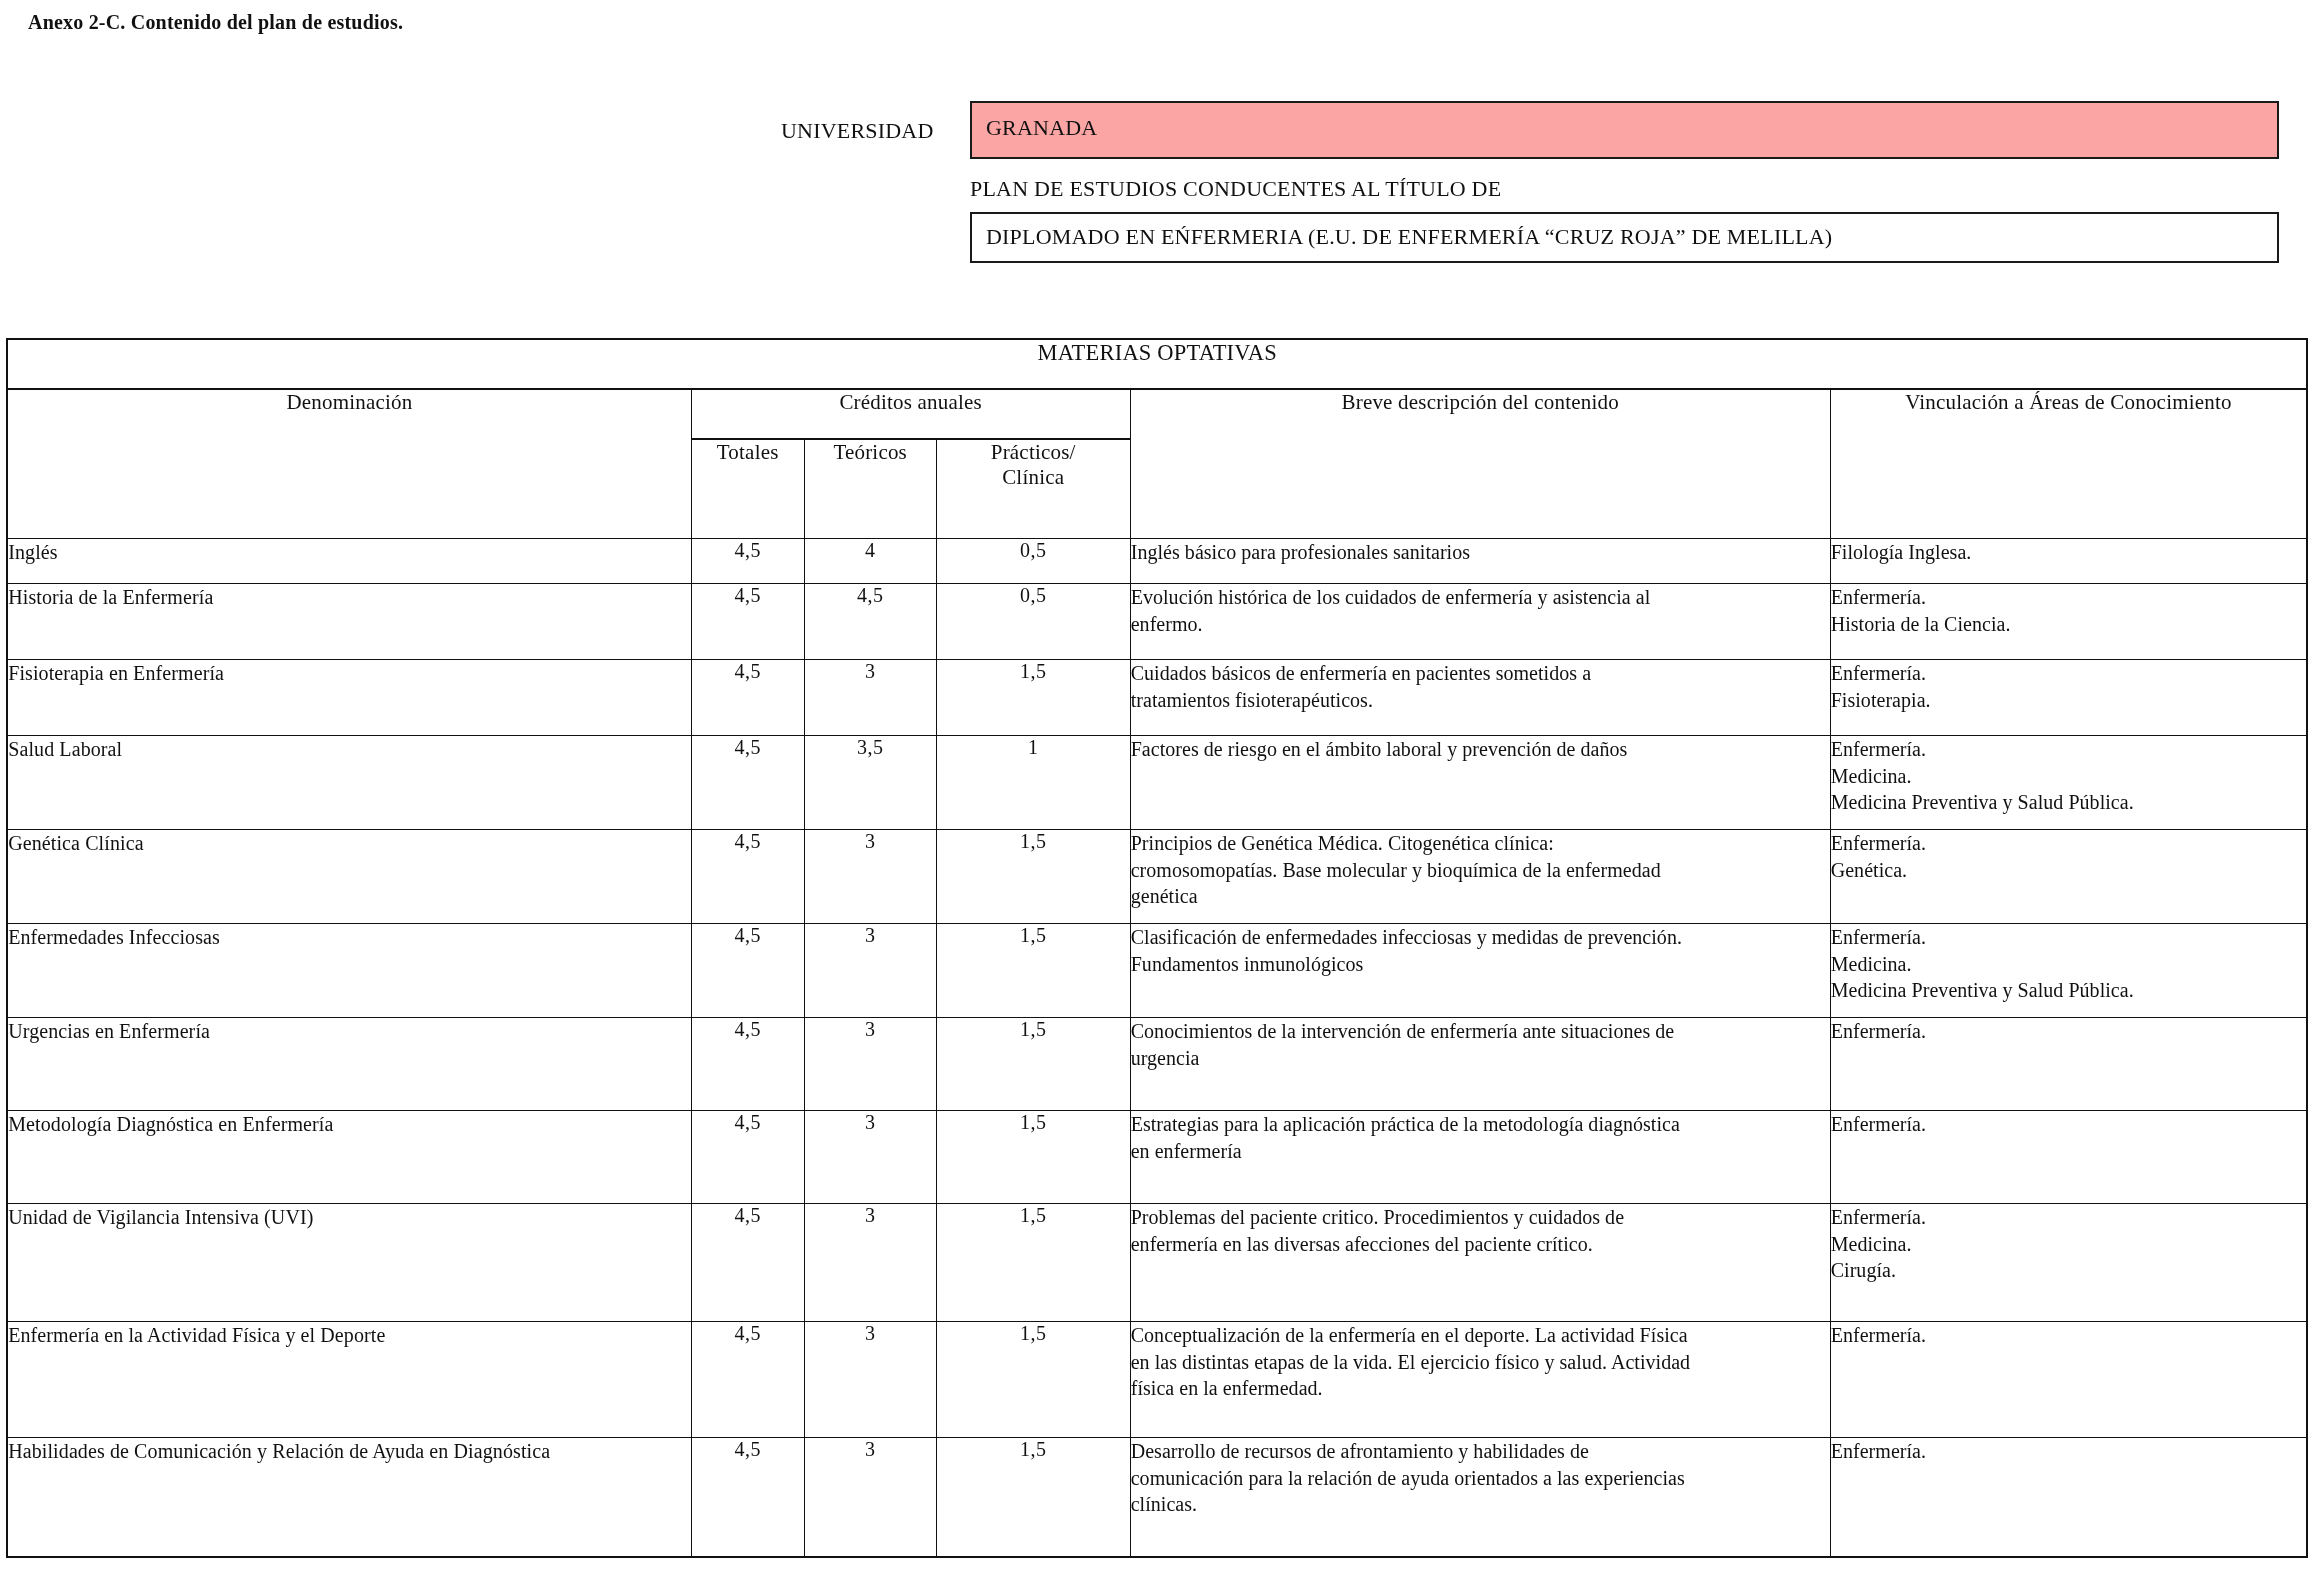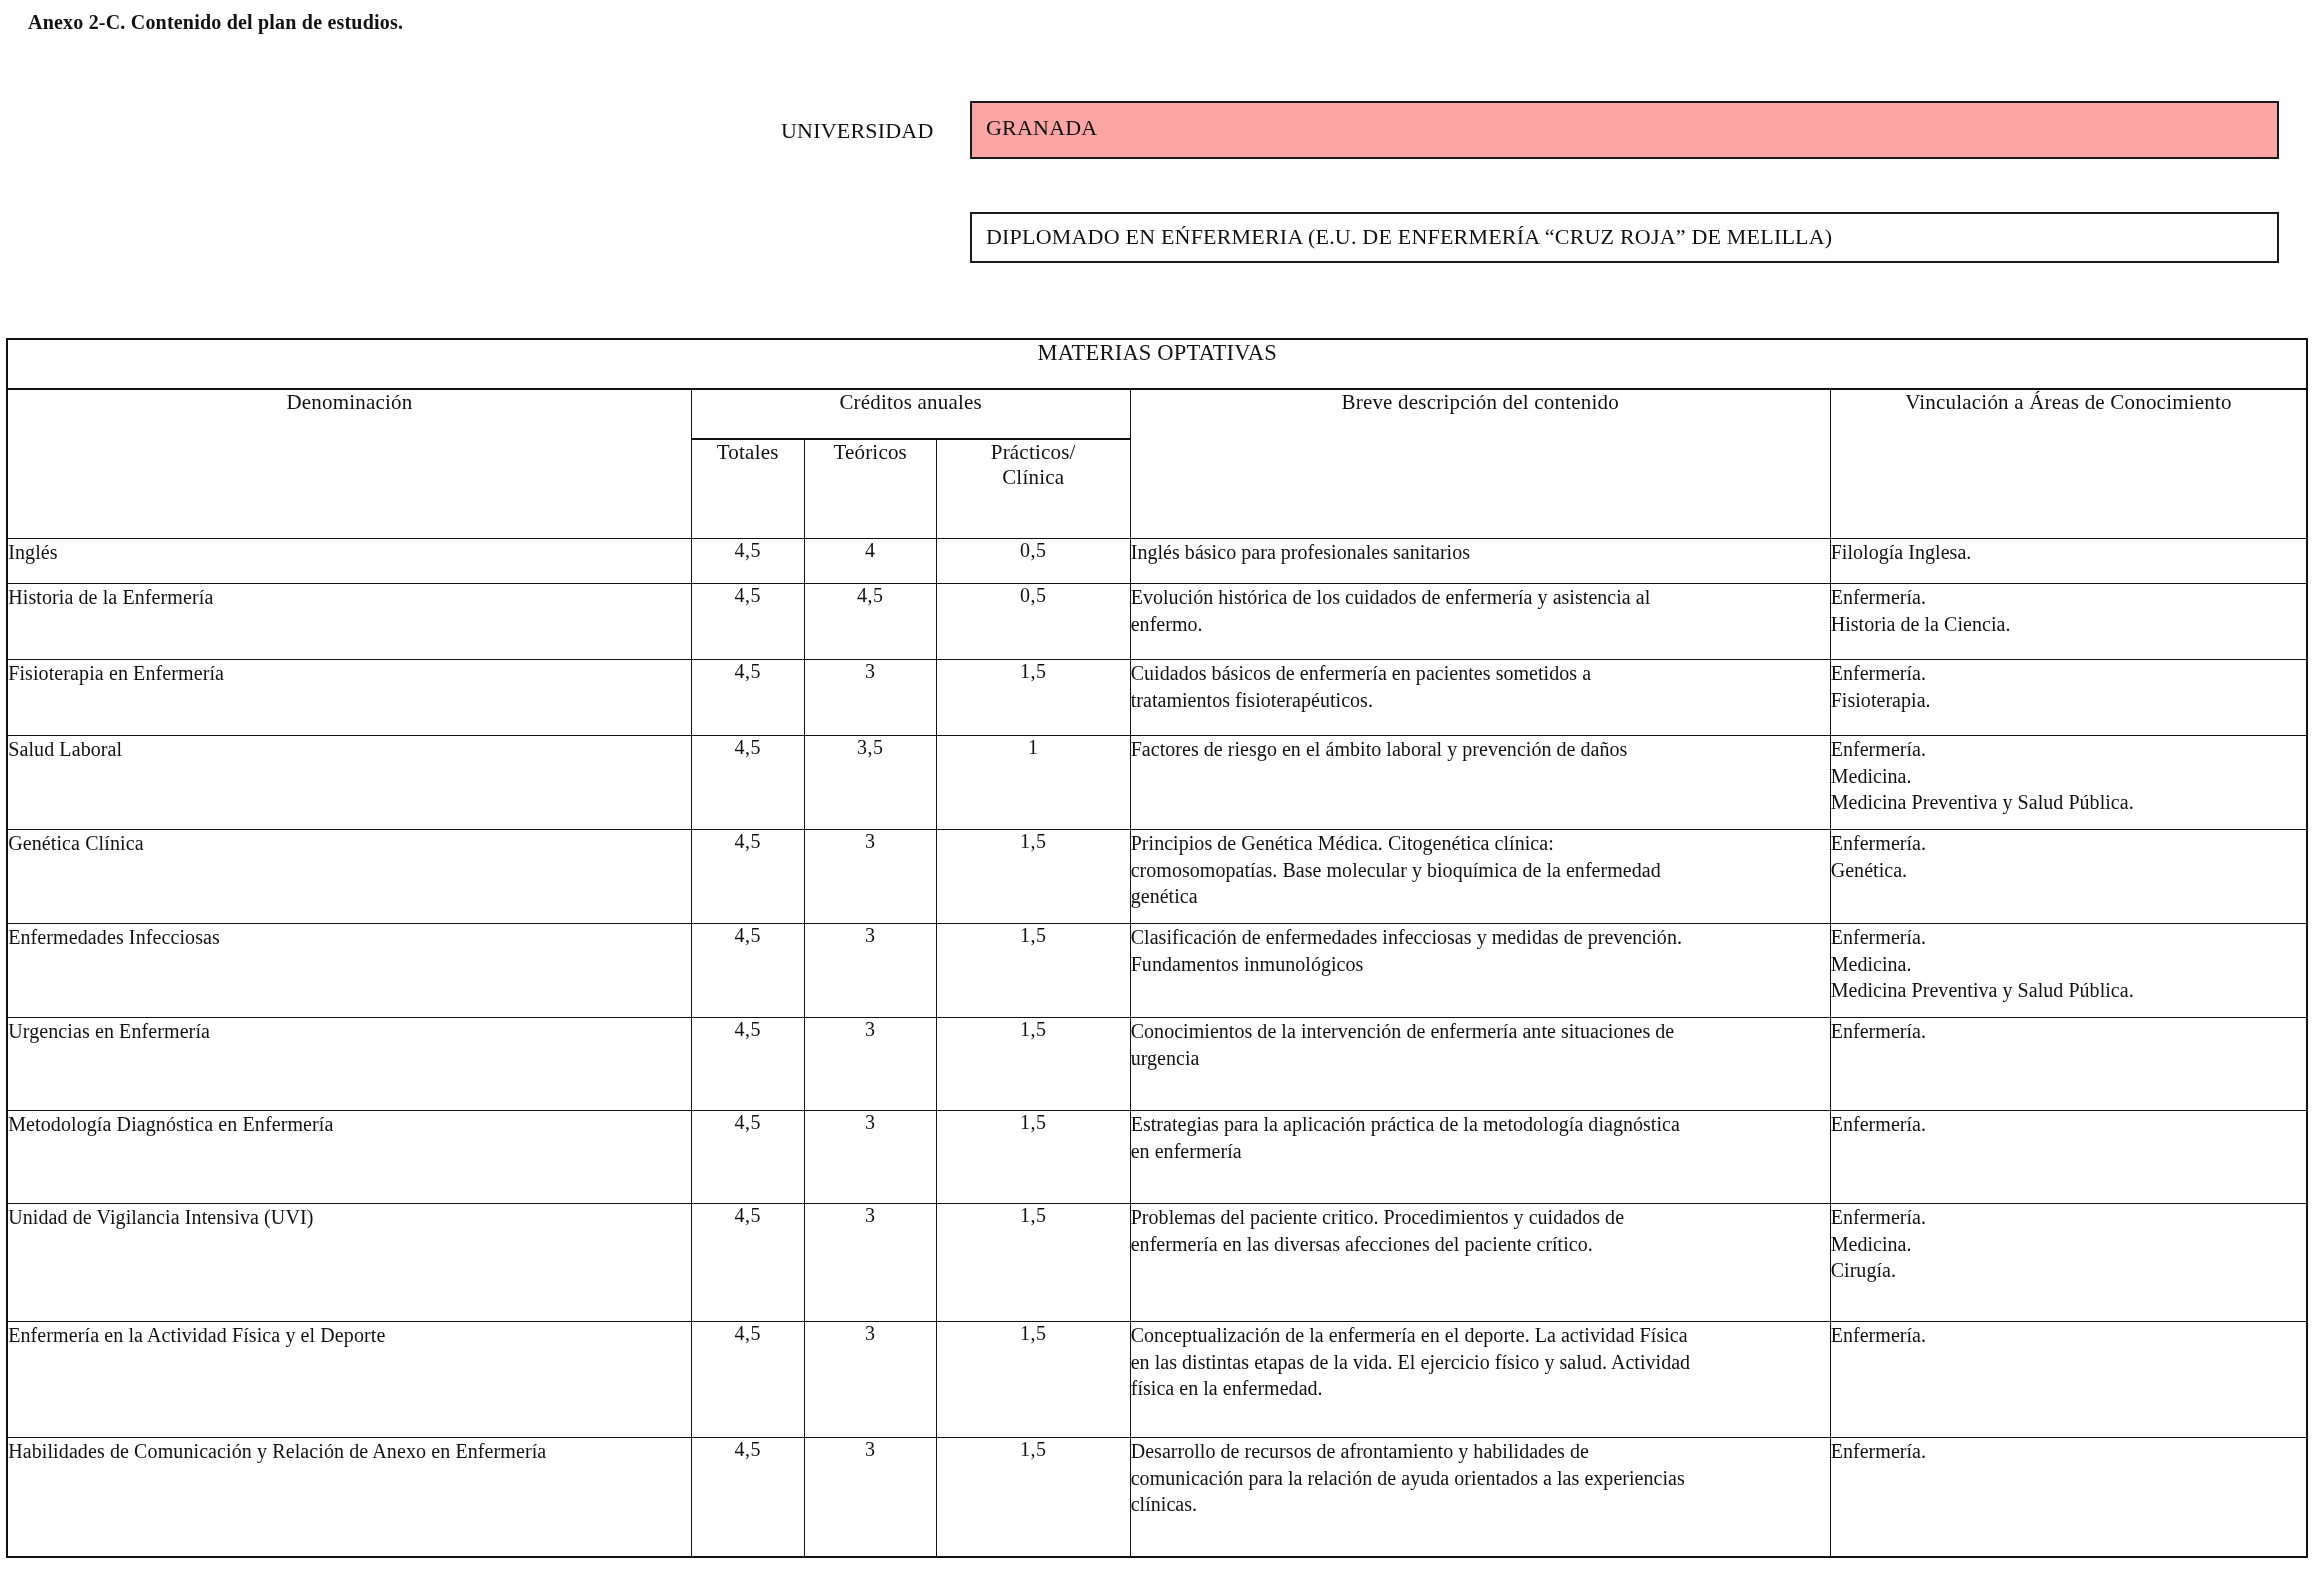"PLAN DE ESTUDIOS CONDUCENTES AL" div.plan-line { html: none -> <div>PLAN DE ESTUDIOS CONDUCENTES AL TÍTULO DE</div> }
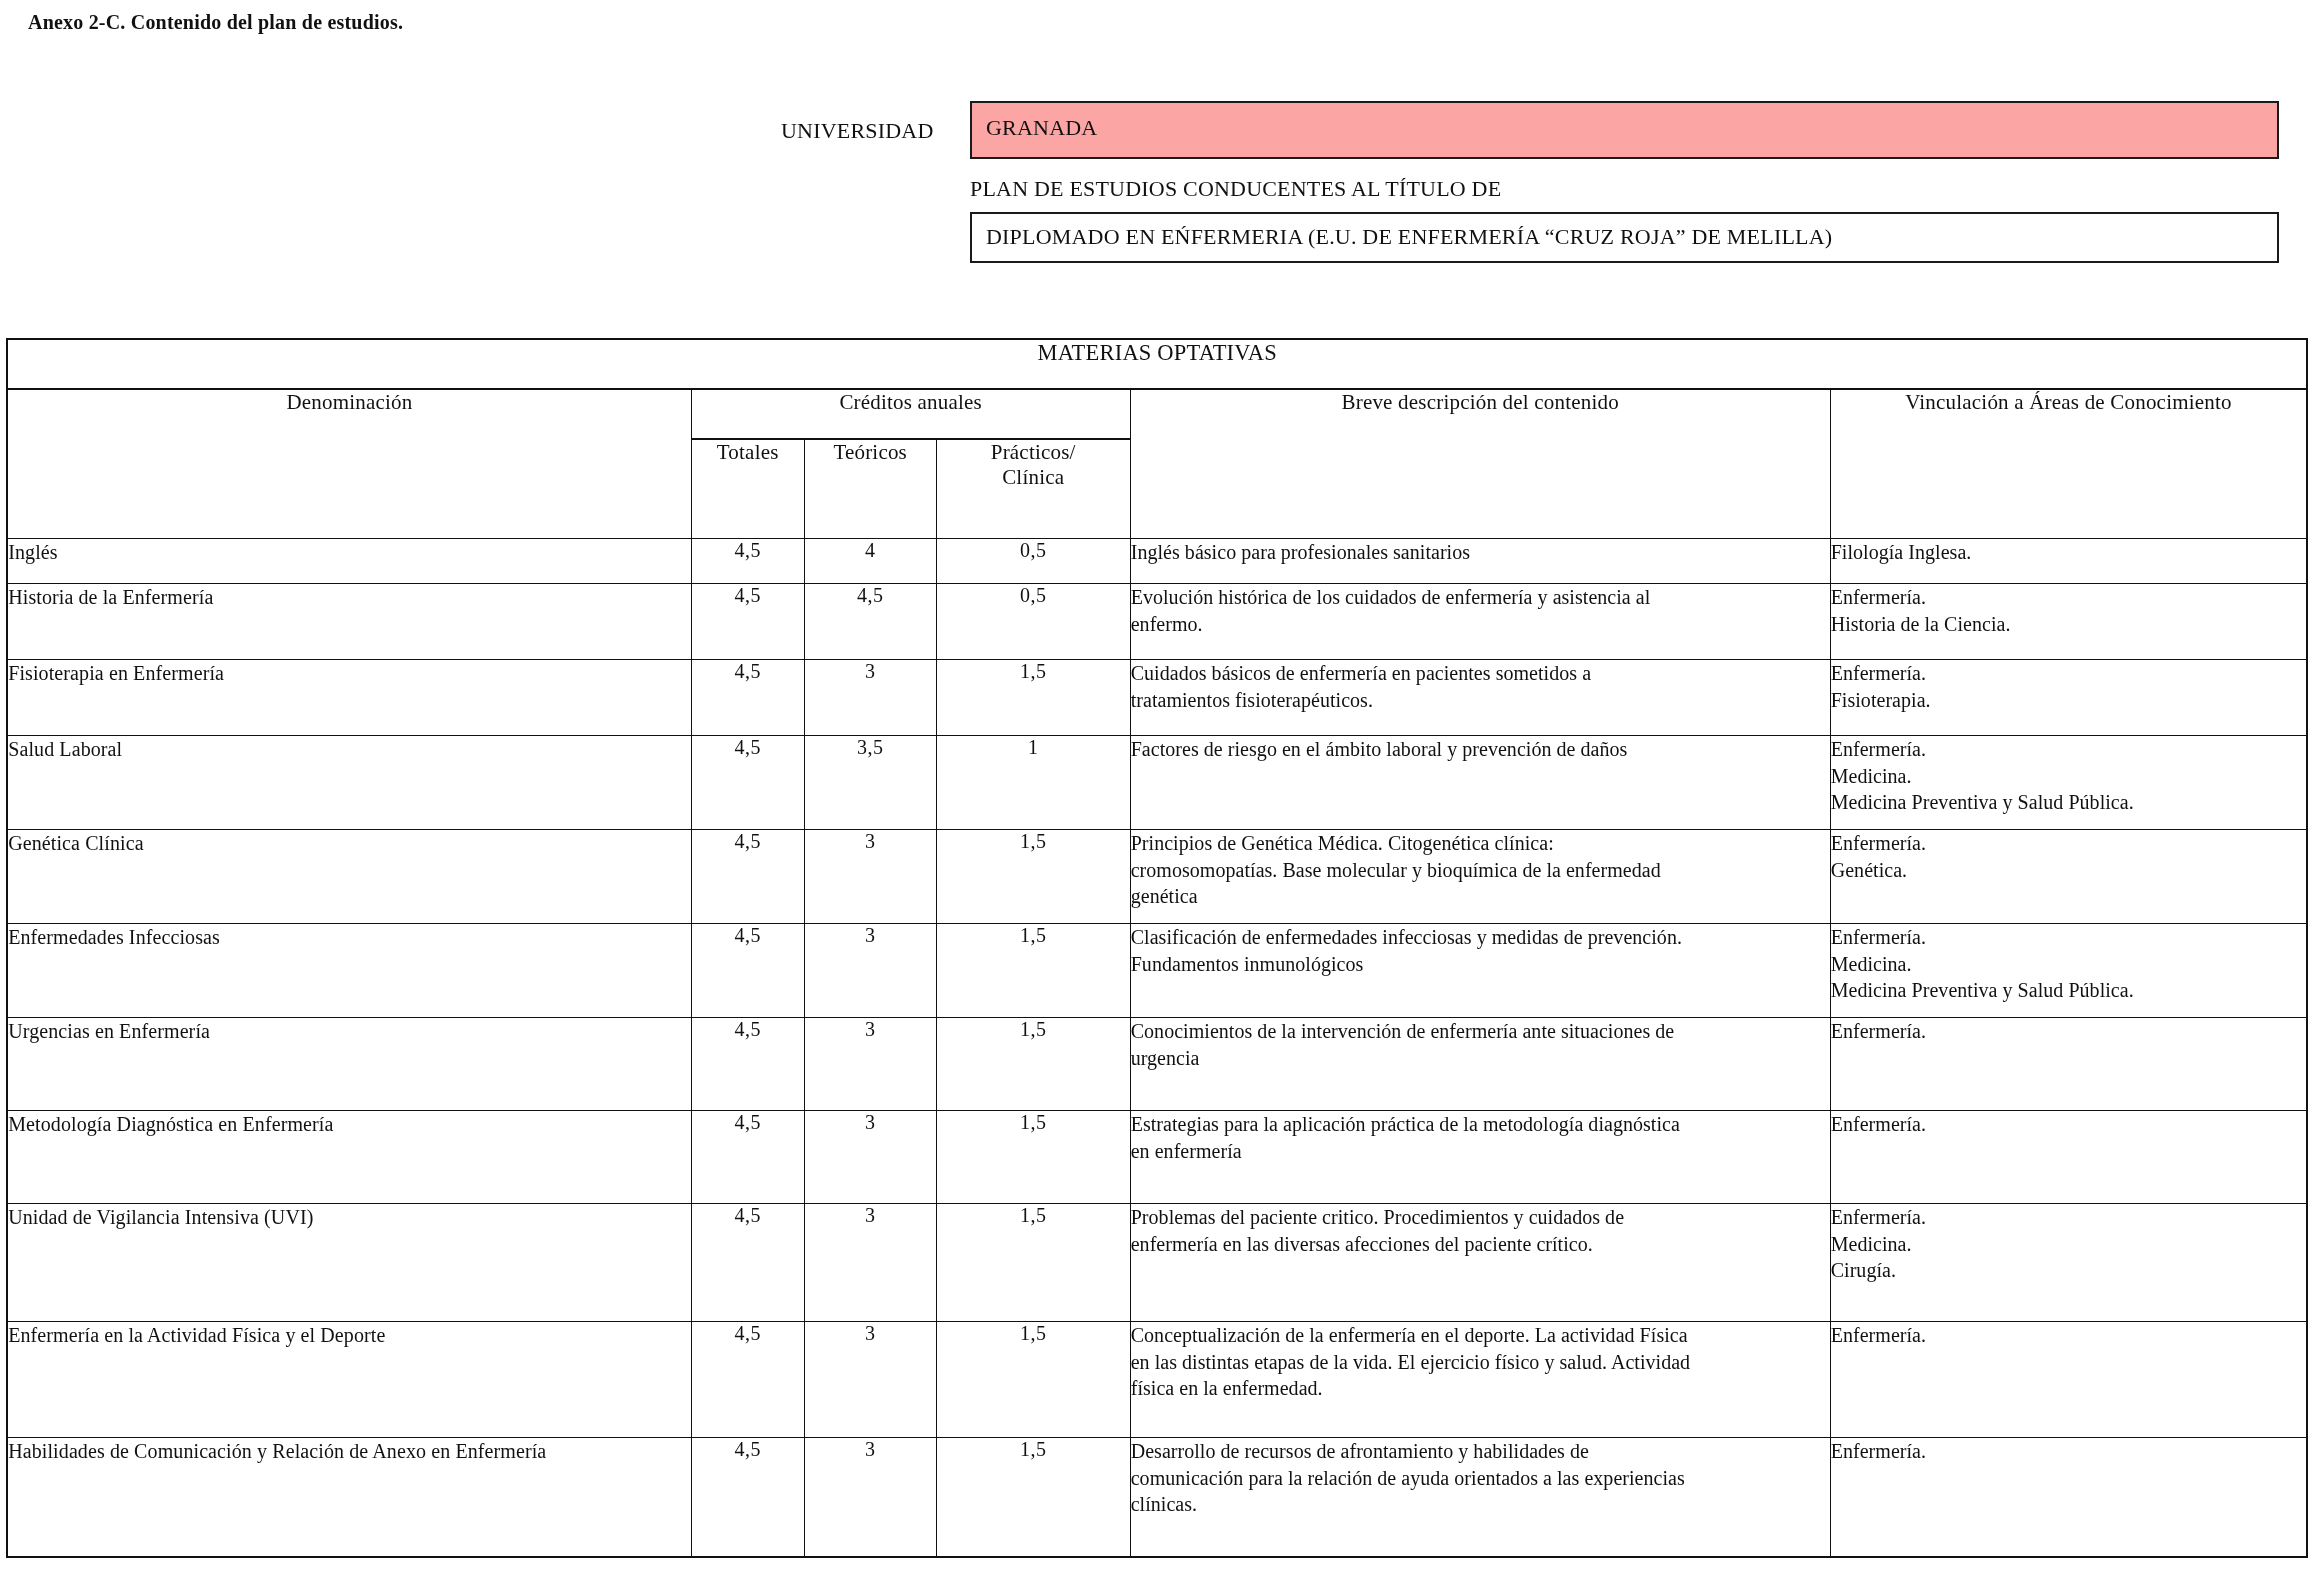"Habilidades de Comunicación y Relación" td.row-denom { text: Anexo en Enfermería -> Ayuda en Diagnóstica }
